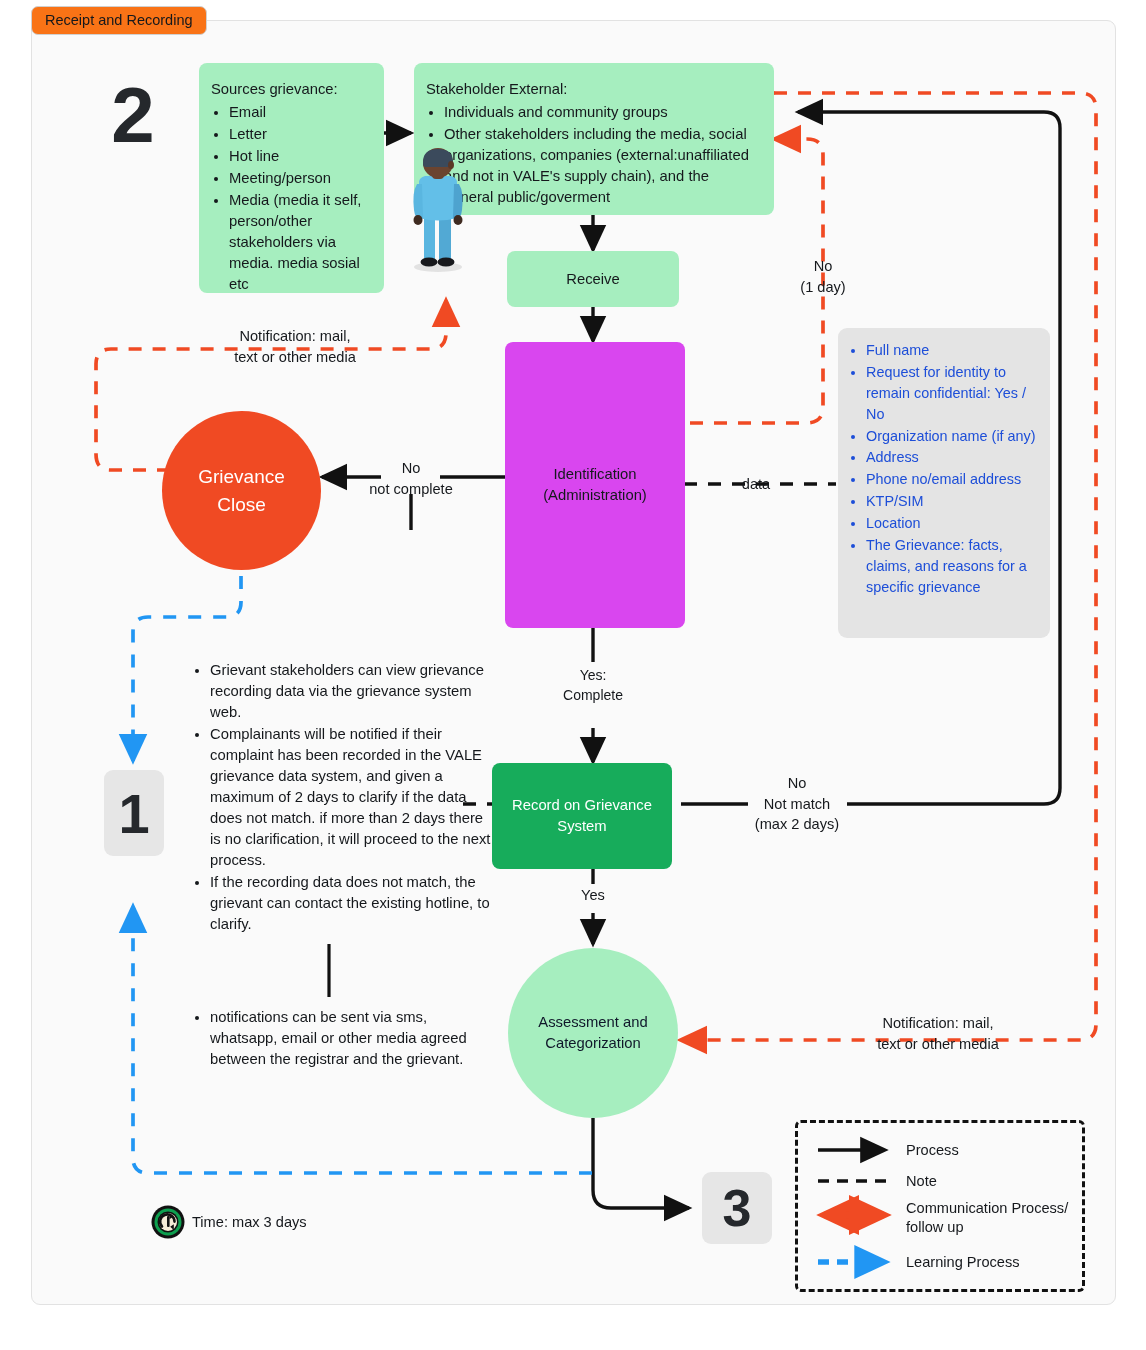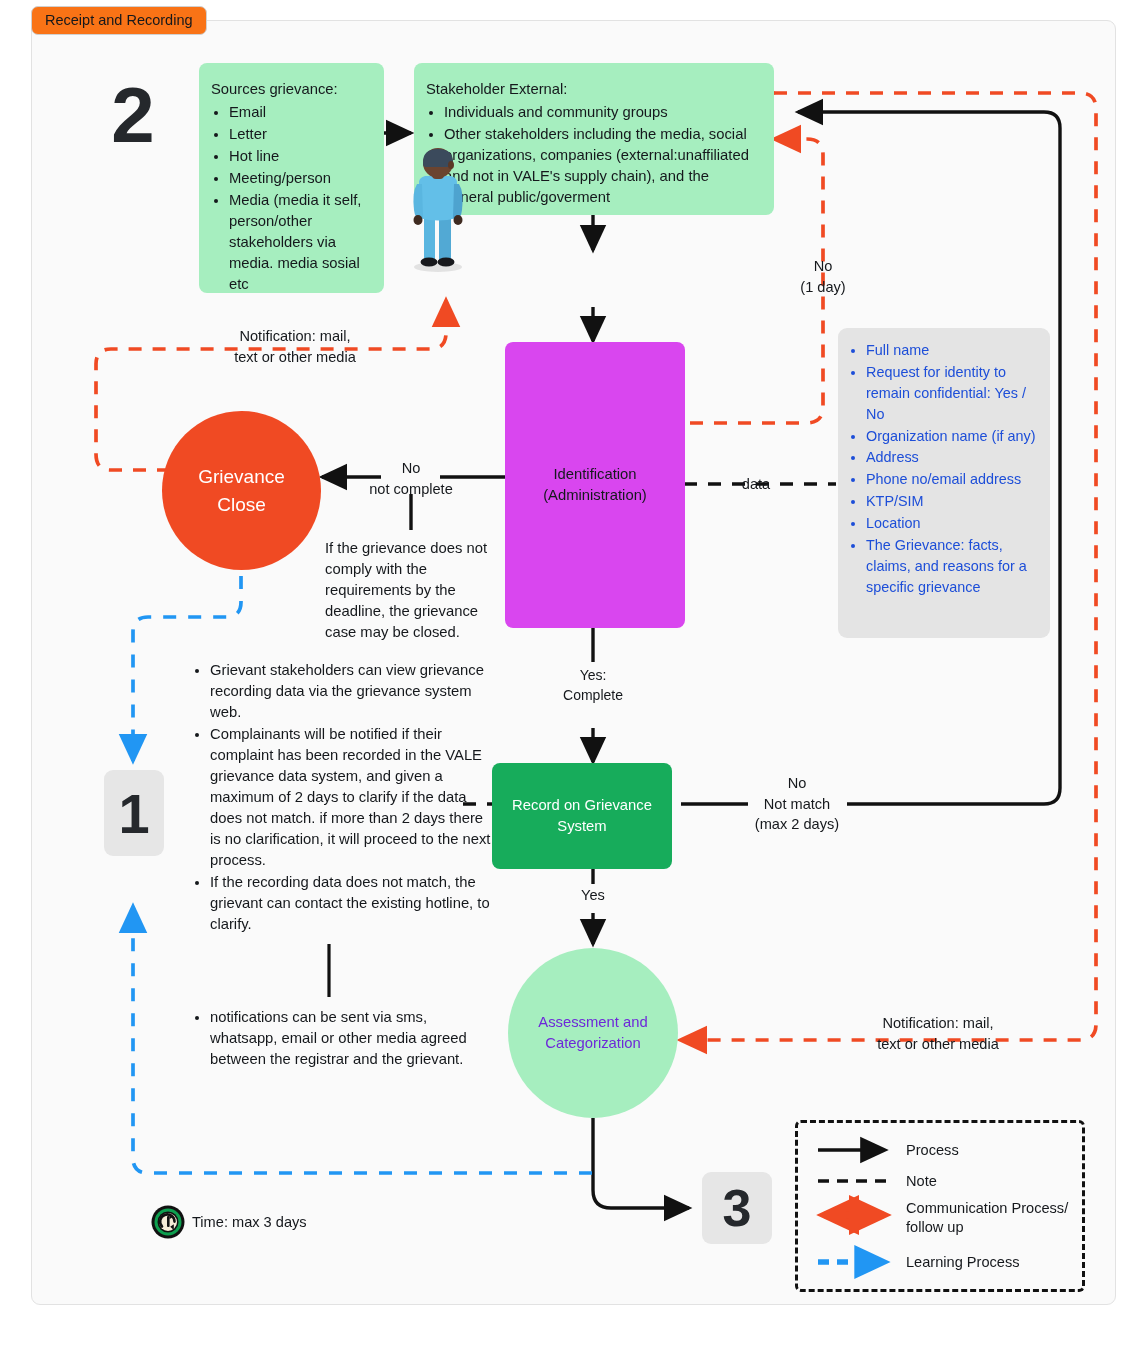"Receive" div.node { html: none -> <div>Receive</div> }
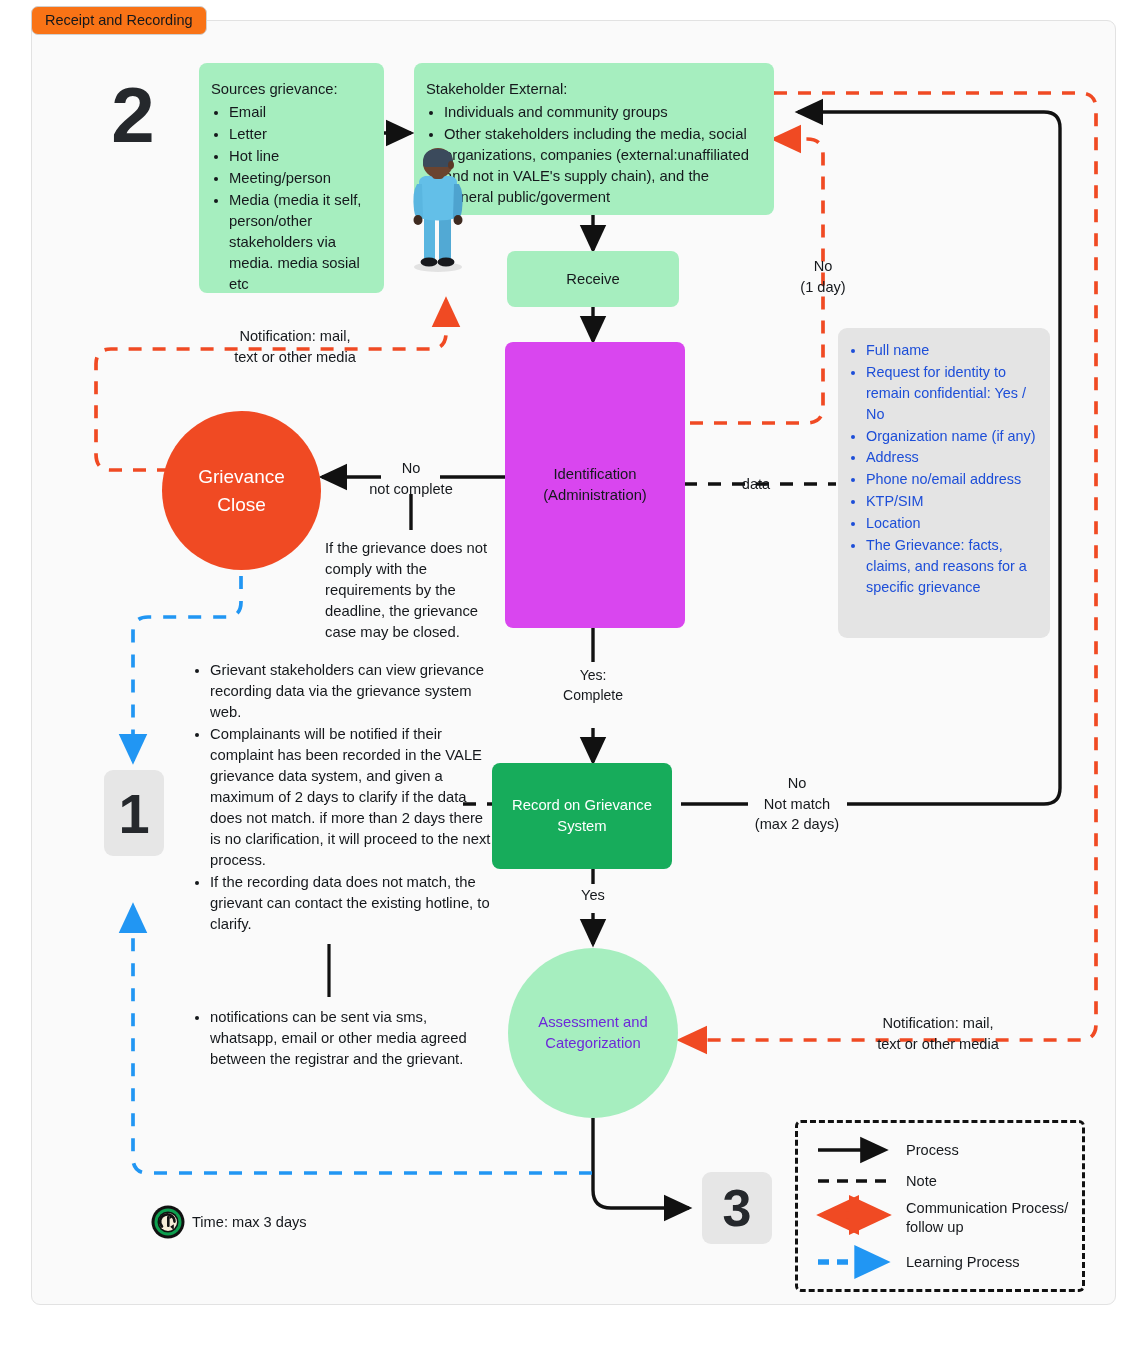"If the grievance does not" div.lbl { html: <div>If the grievance does not comply with the requirements by the deadline, the grievance case may be closed.</div> -> none }
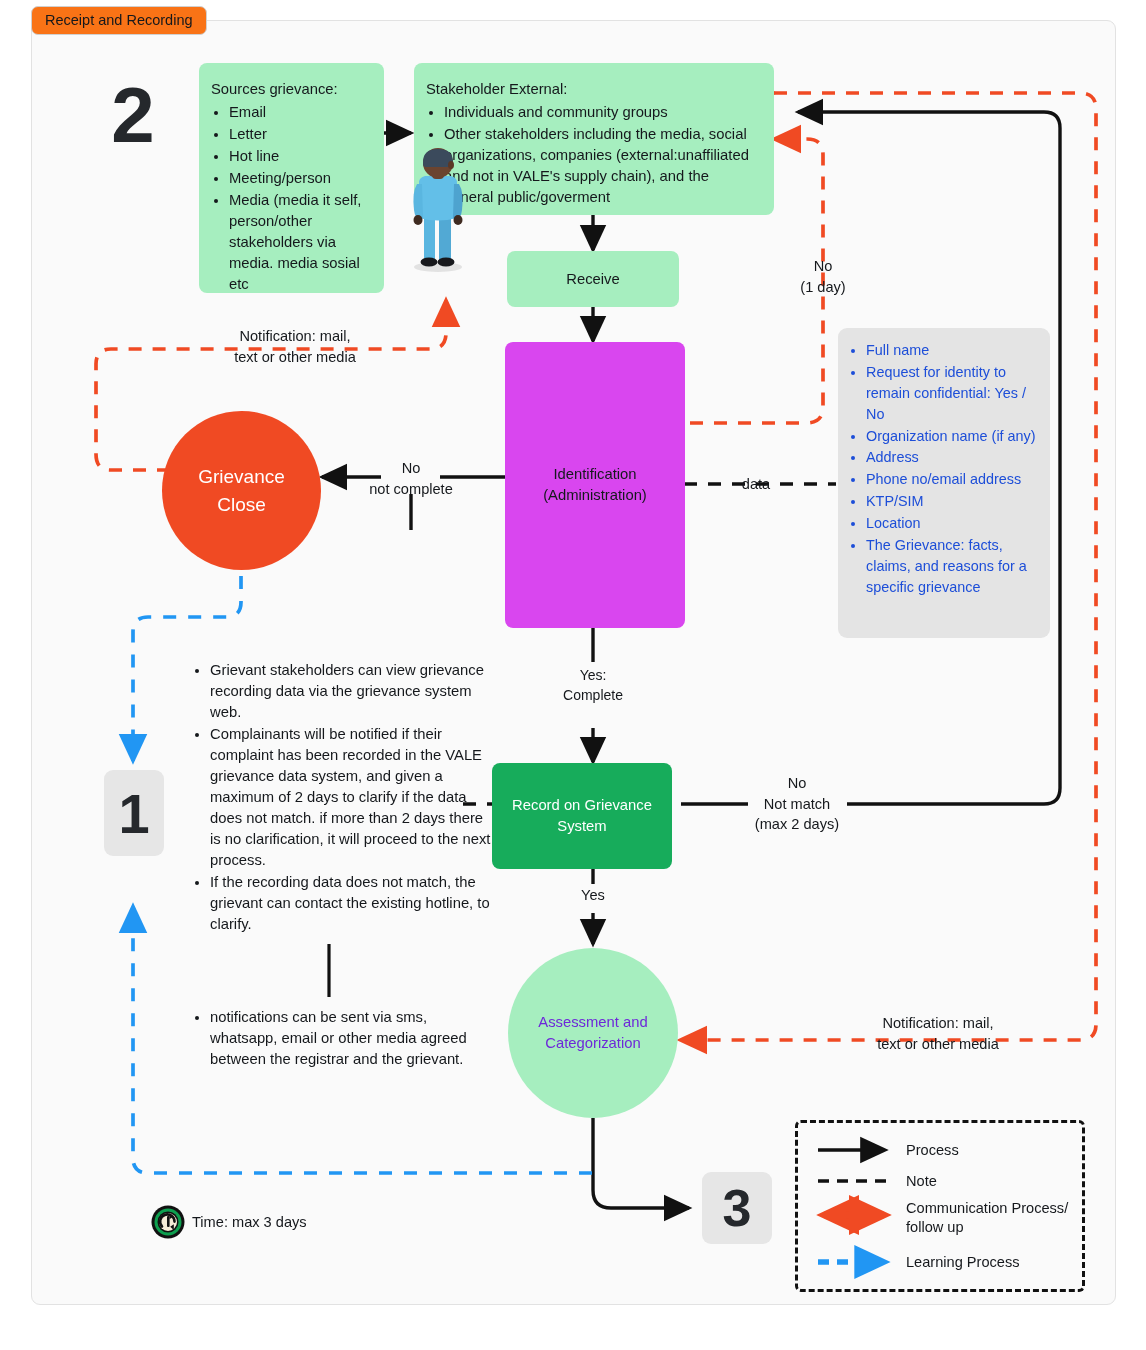"Assessment and" .circ-lgrn { color: #6d28d9 -> #0f172a }
